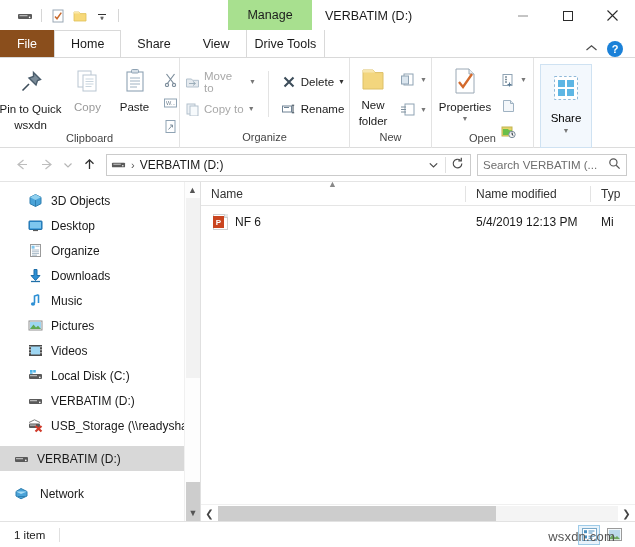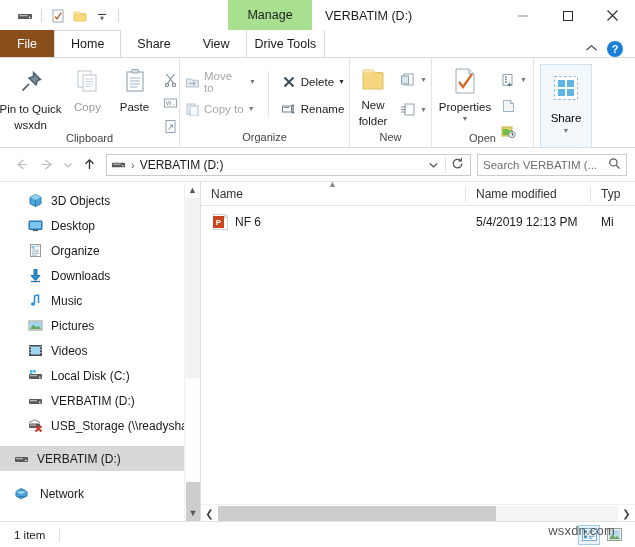"wsxdn.com" .watermark { bottom: 9px -> 3px }
